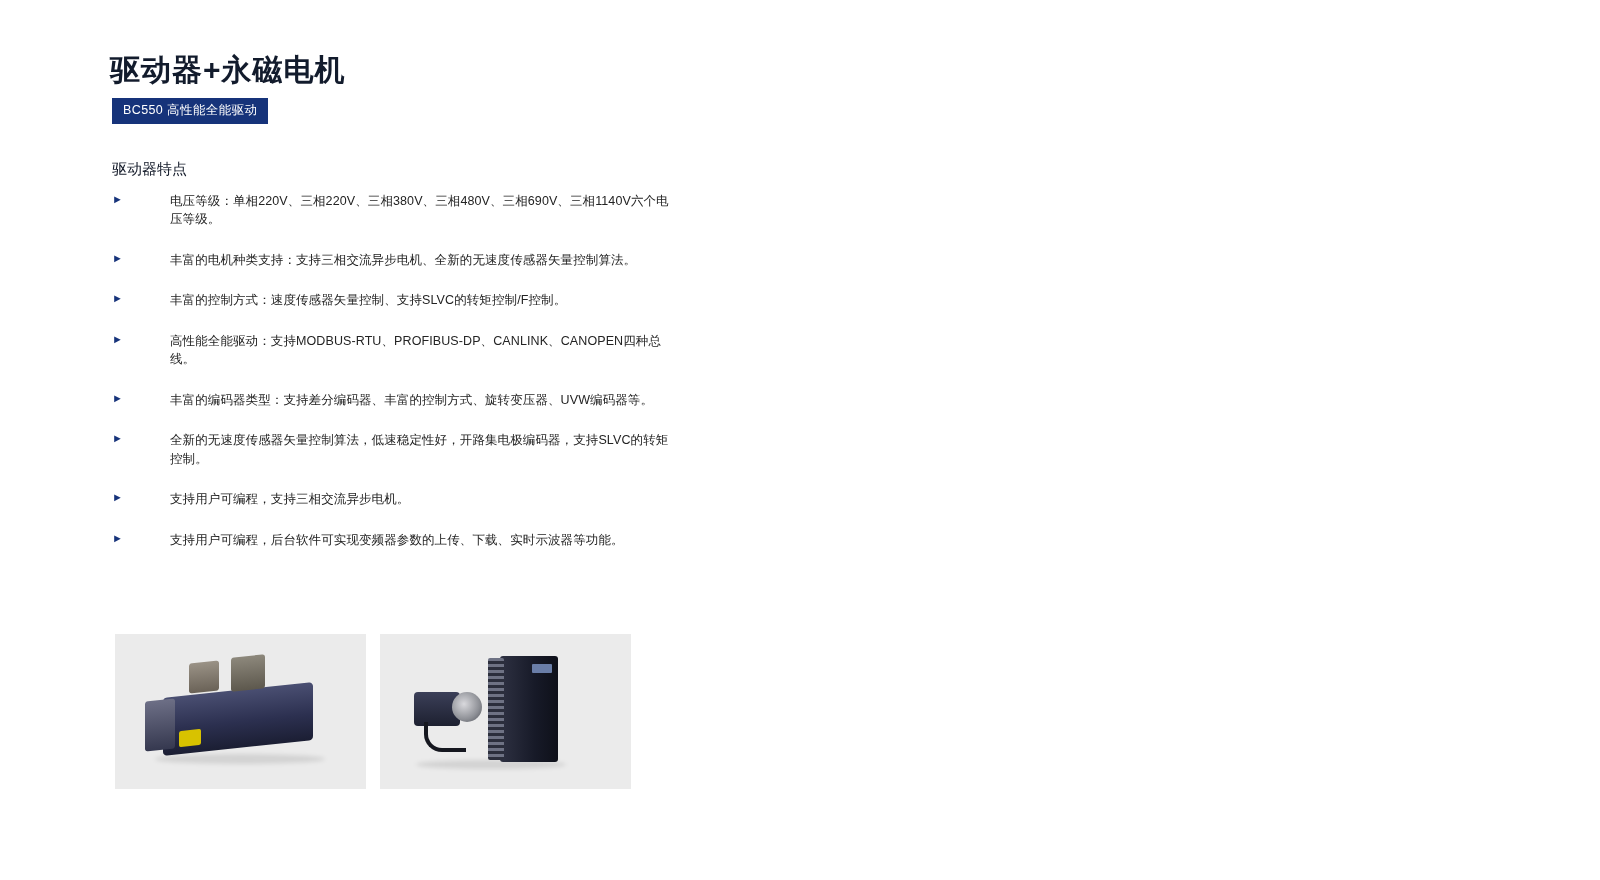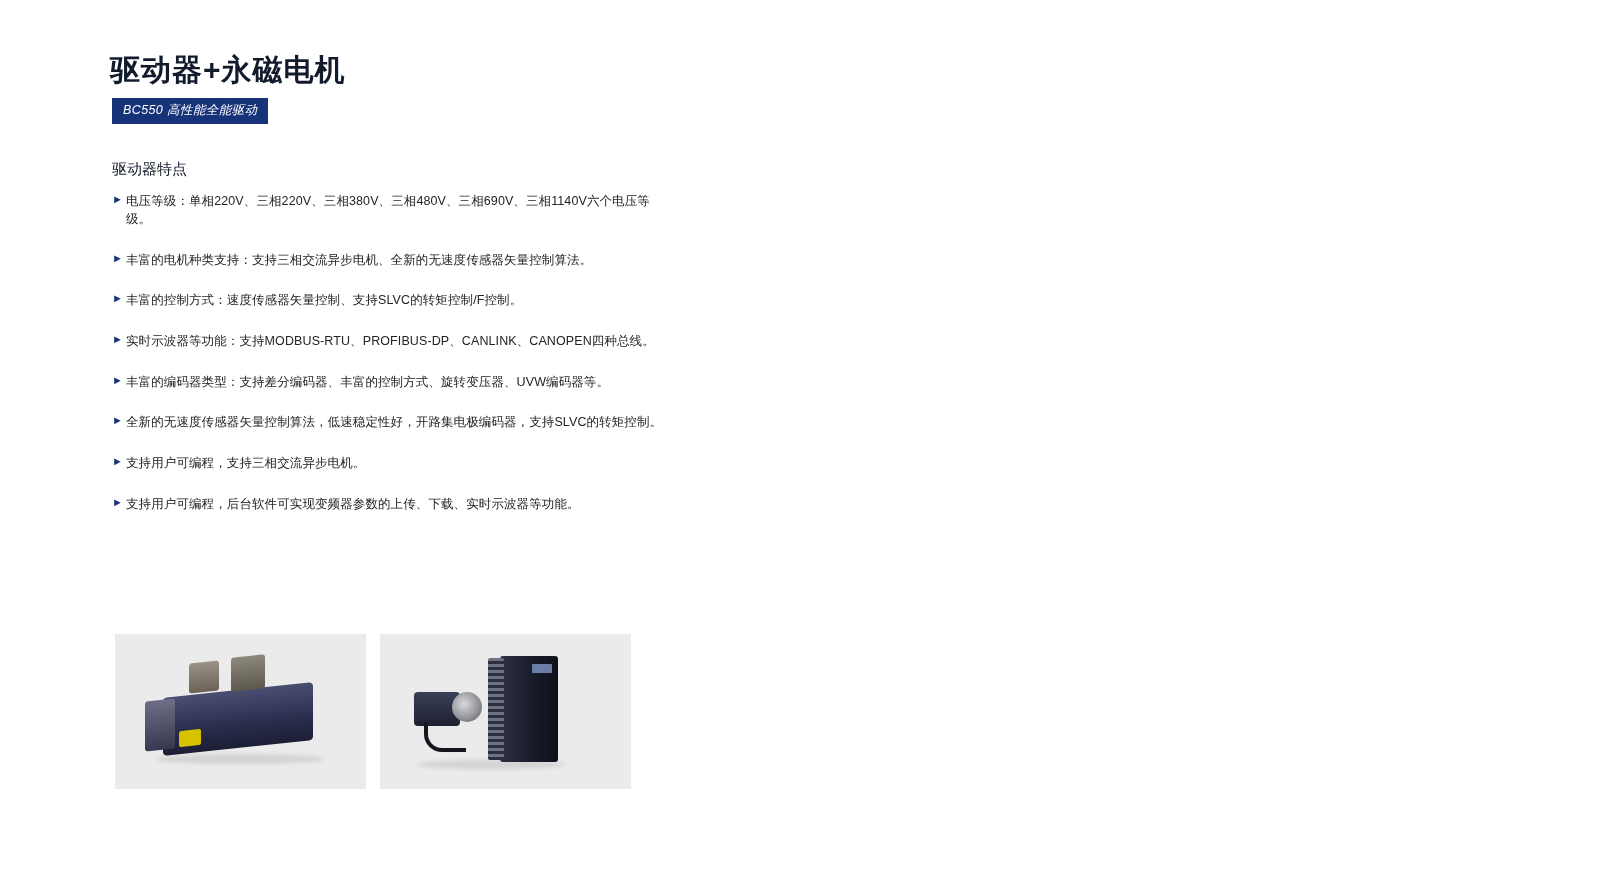"BC550 高性能全能驱动" .subtitle-badge { font-style: italic -> none }
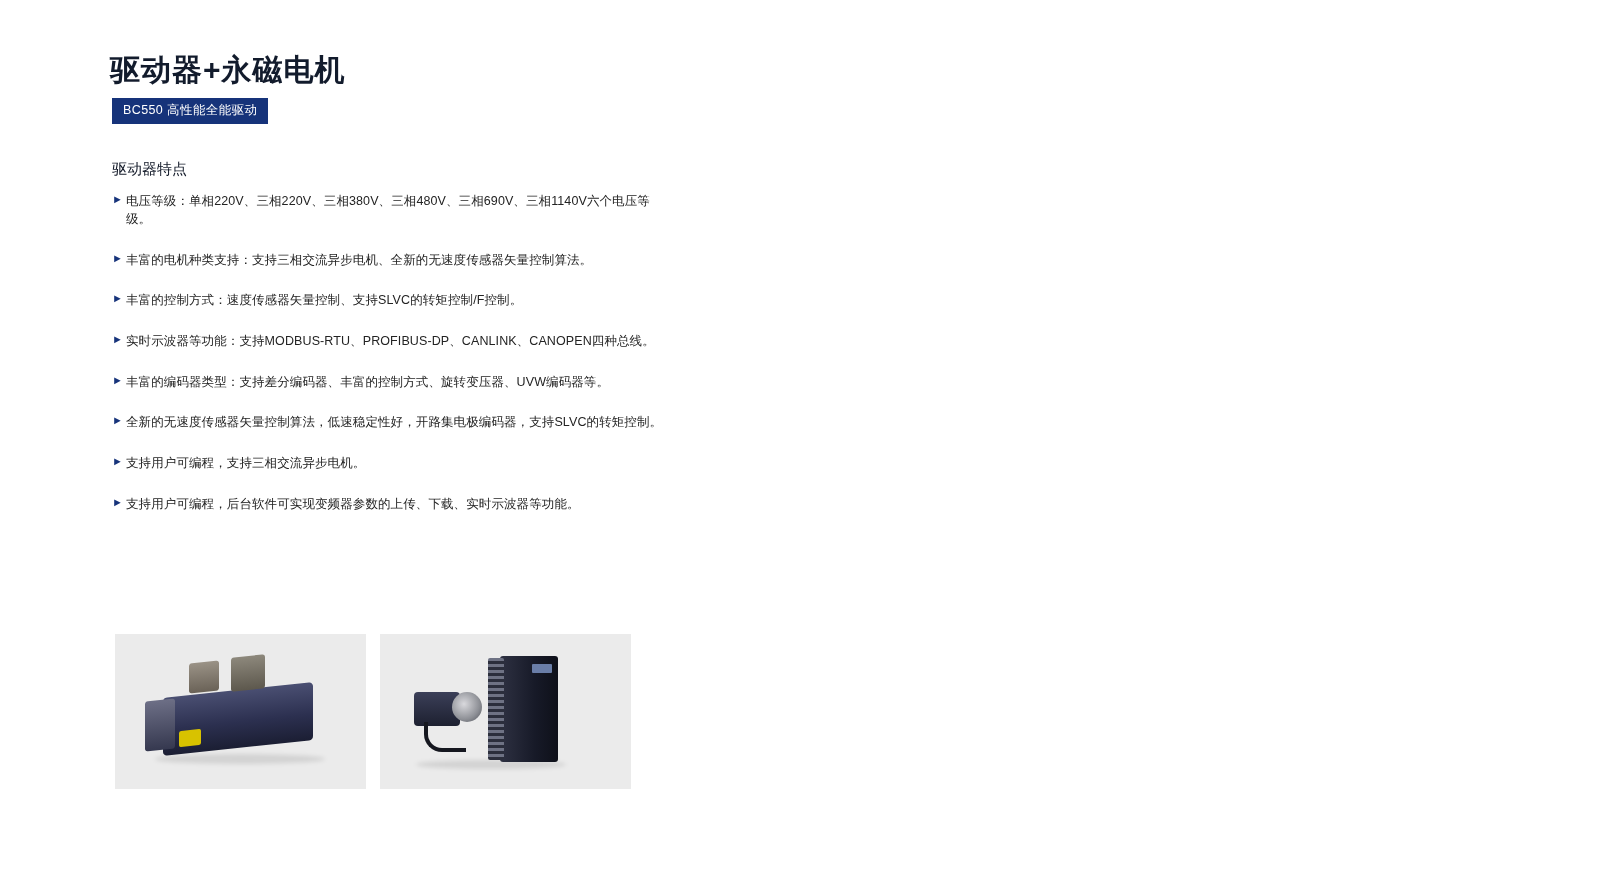"电压等级：单相220V、三相220V、三相380V、三相480V、三相690V、" .feature-text { margin-left: none -> 44px }
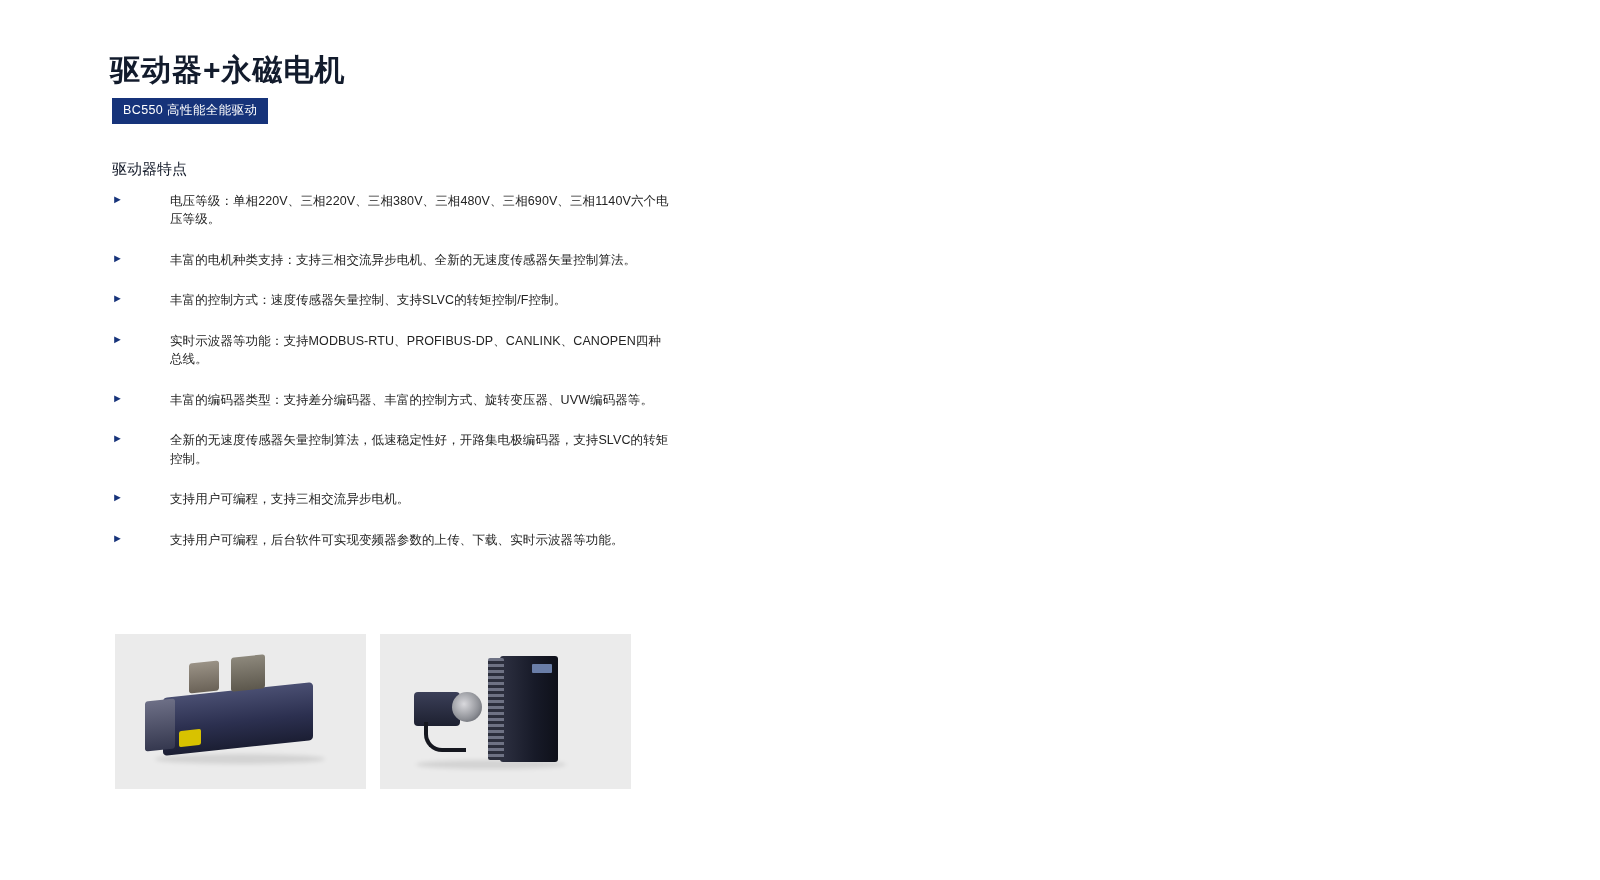"实时示波器等功能：支持MODBUS-RTU、PROFIBUS-DP、CANLIN" span.feature-text { text: 实时示波器等功能 -> 高性能全能驱动 }
